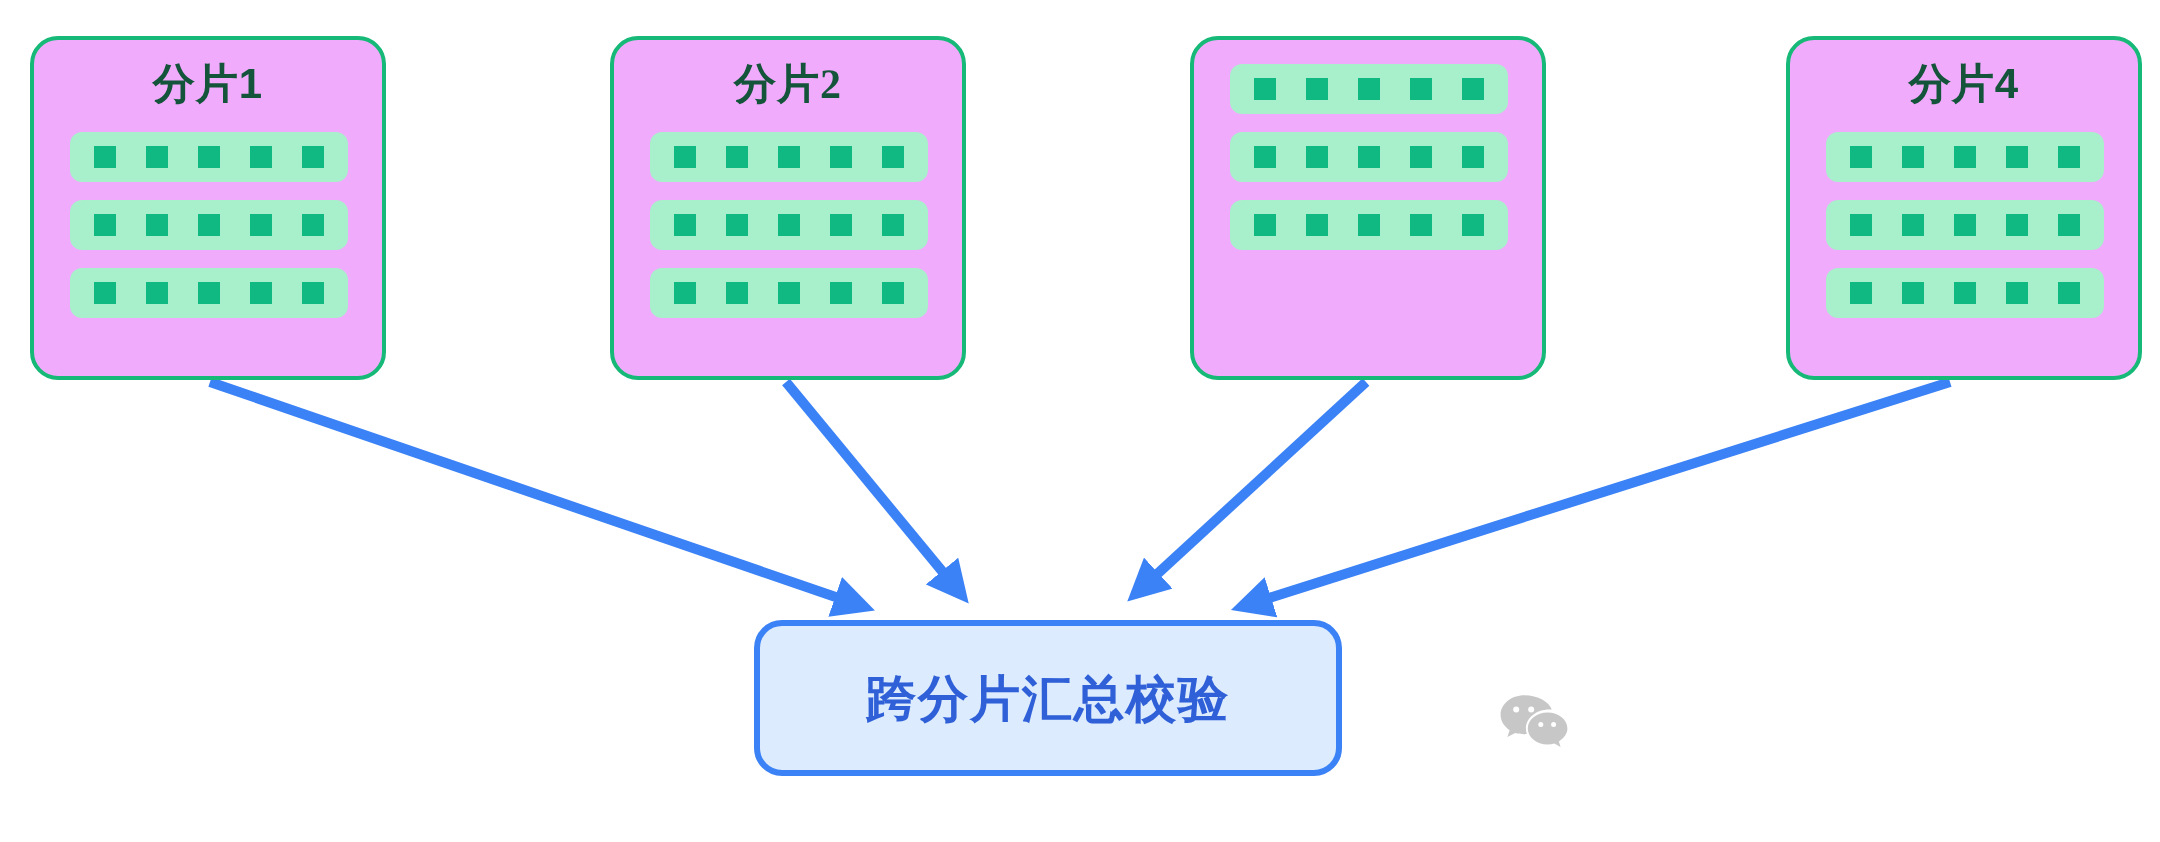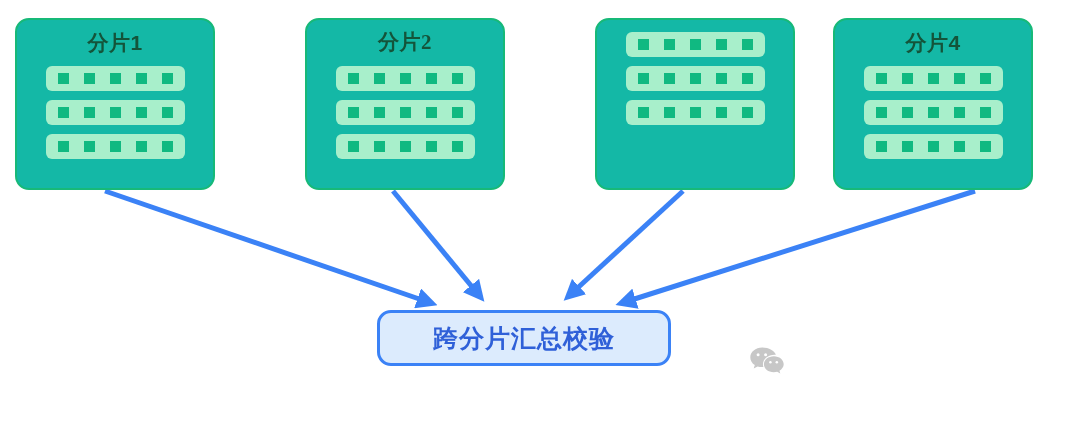"分片1" .shard-box { background: #14b8a6 -> #f0abfc; width: 200px -> 178px }
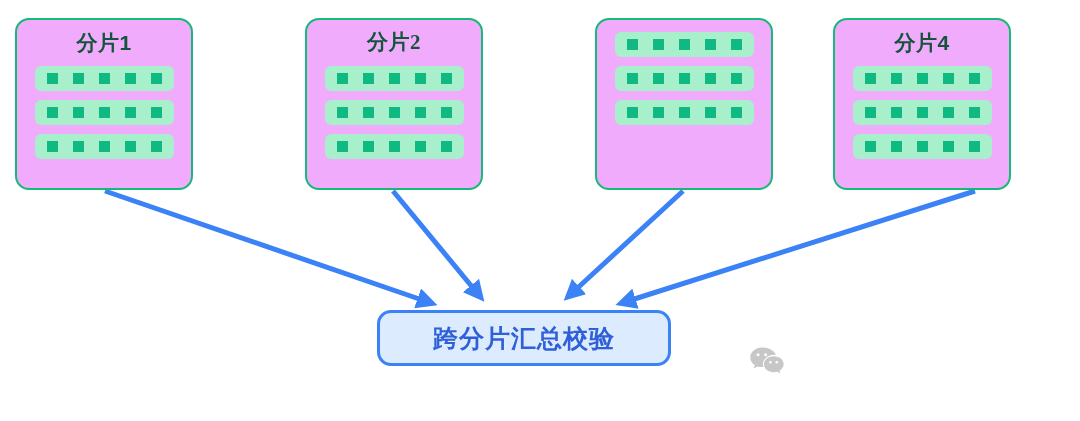"分片4" div.shard-box { left: 833px -> 893px }
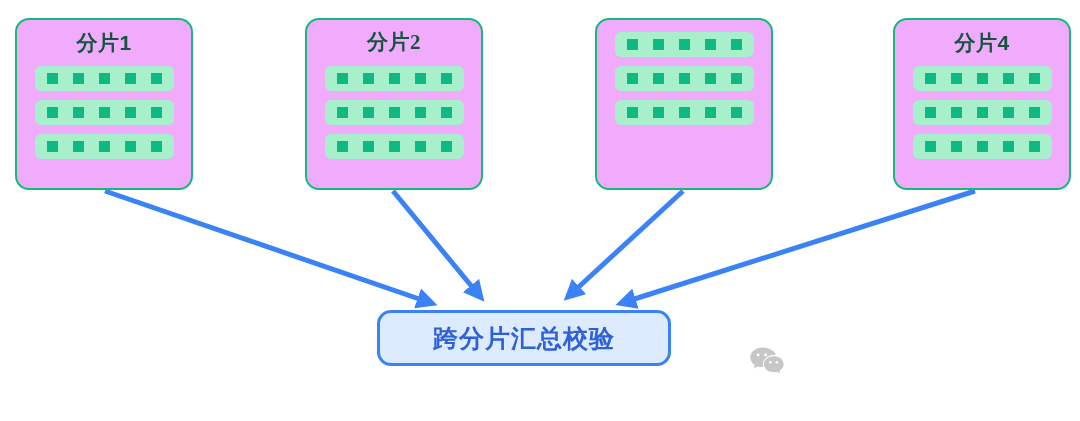"跨分片汇总校验" #aggregate-box { height: 56px -> 78px }
